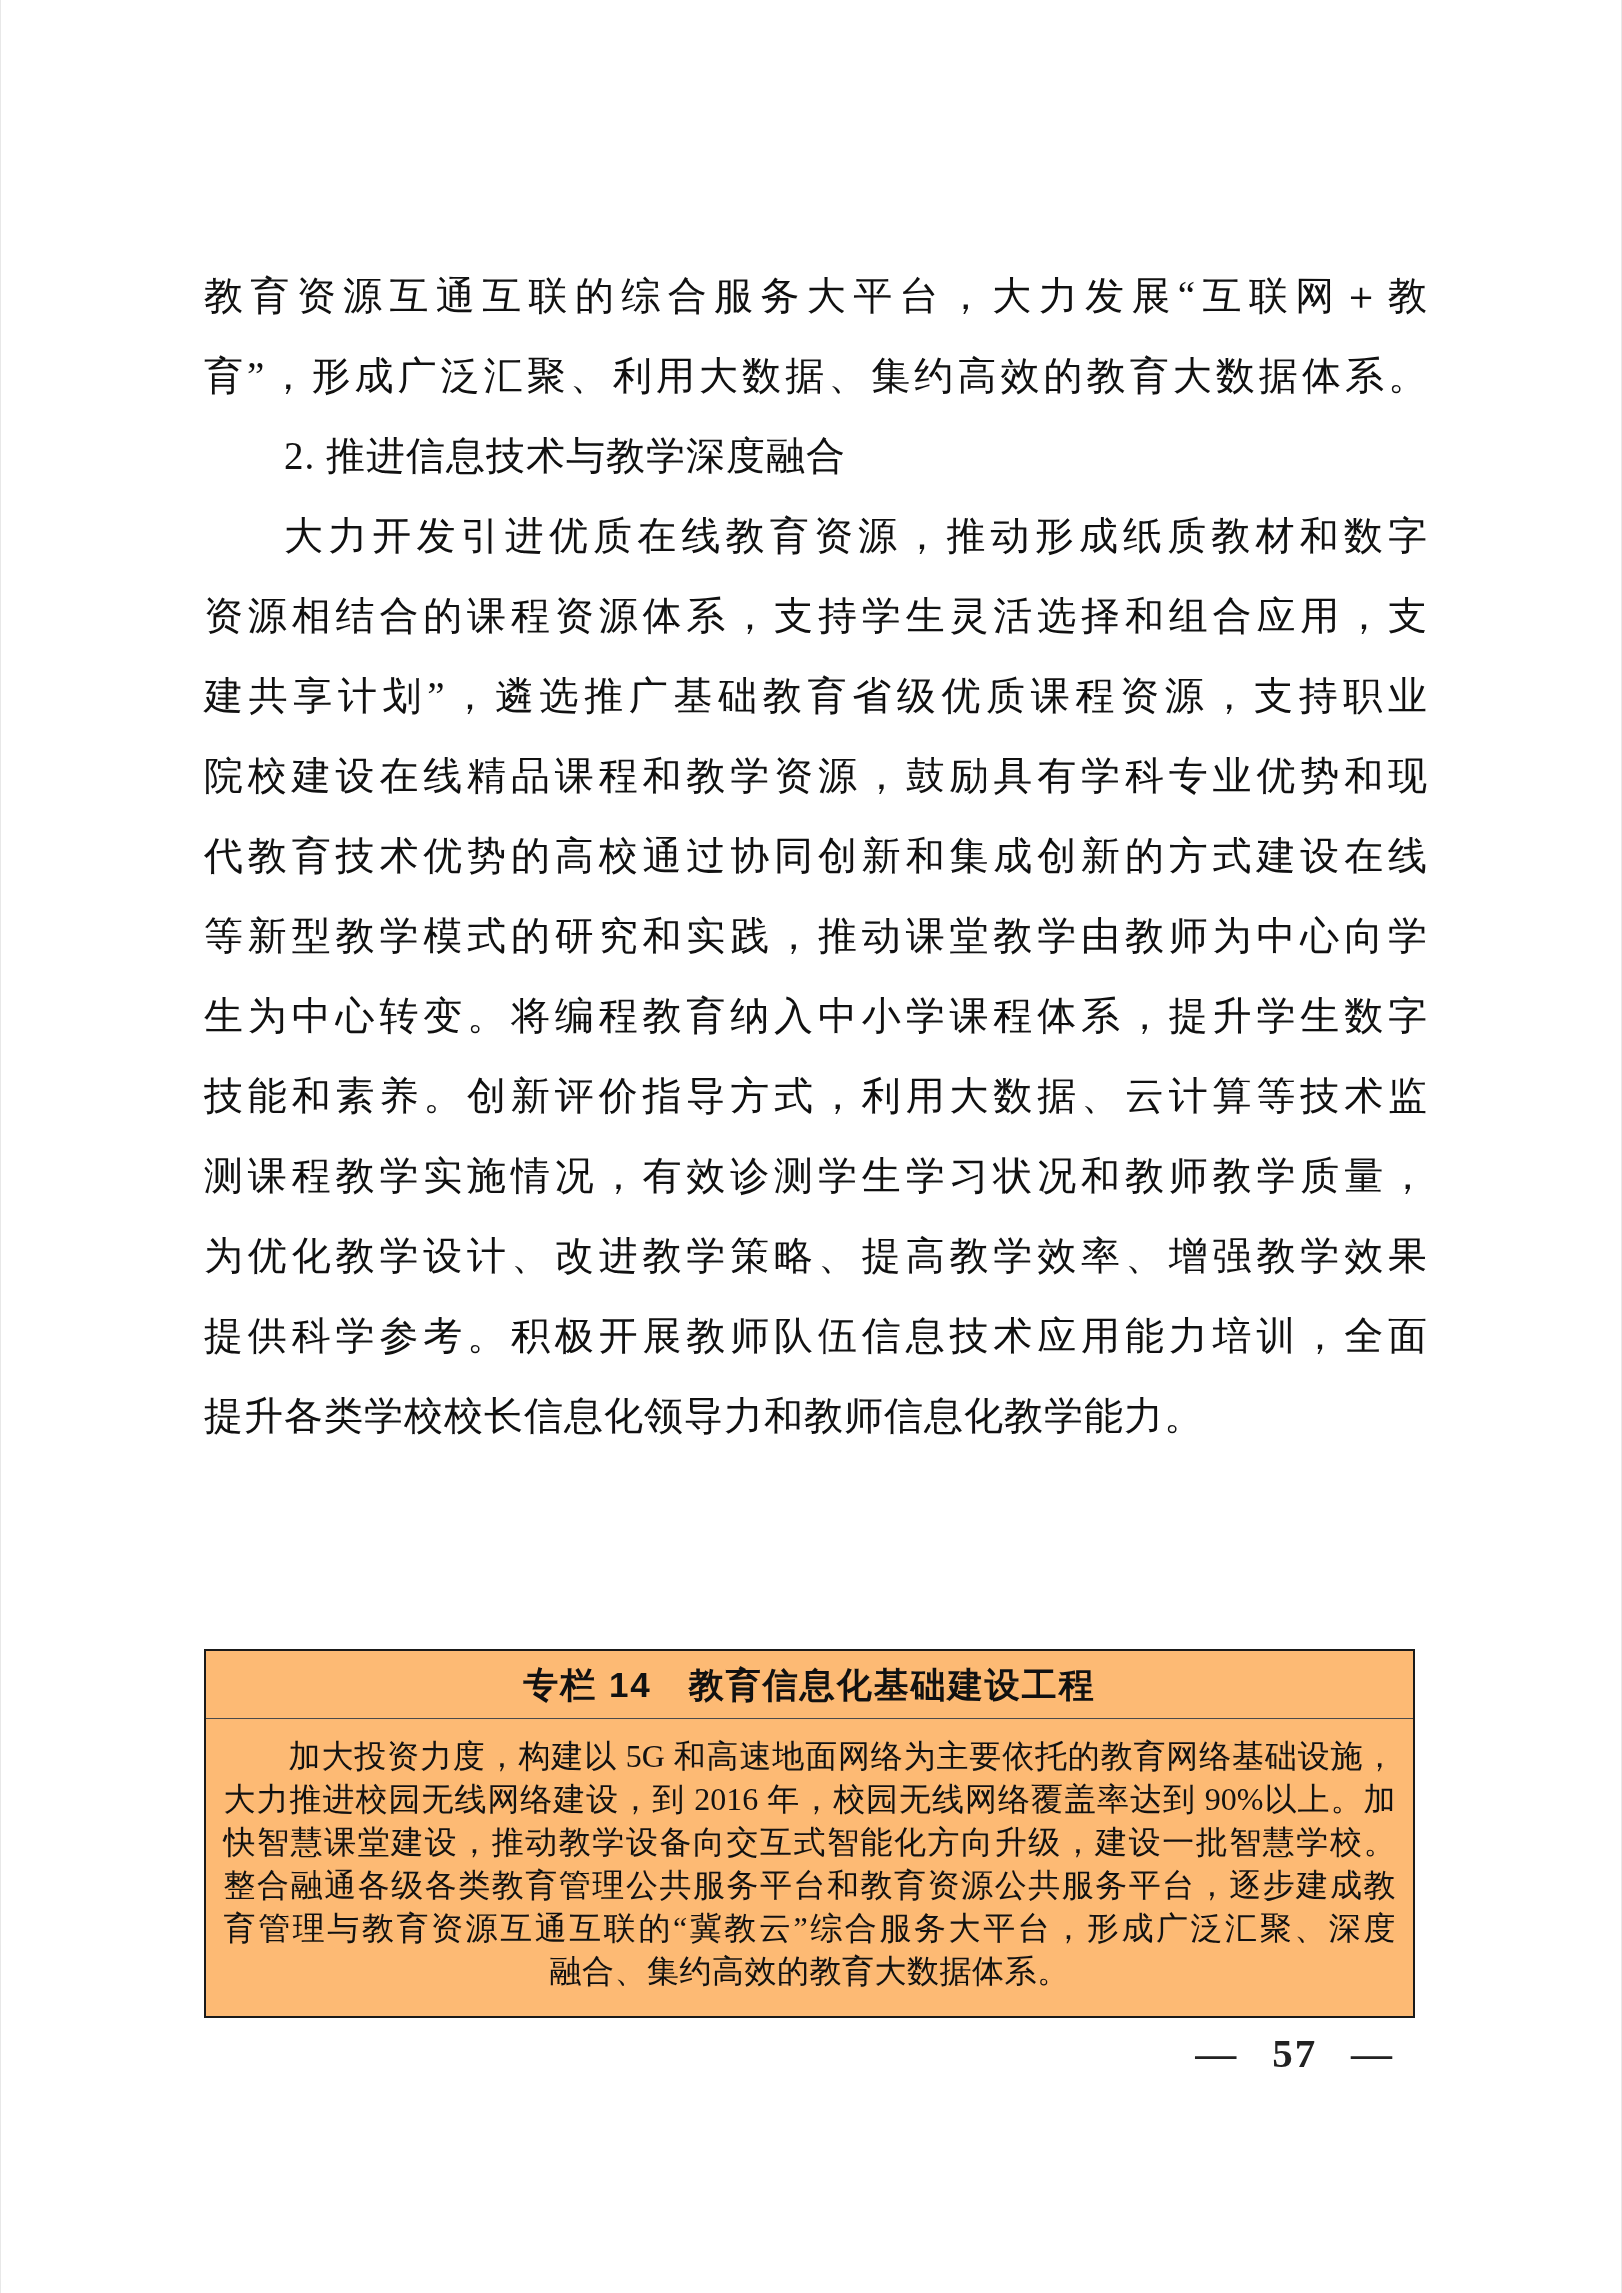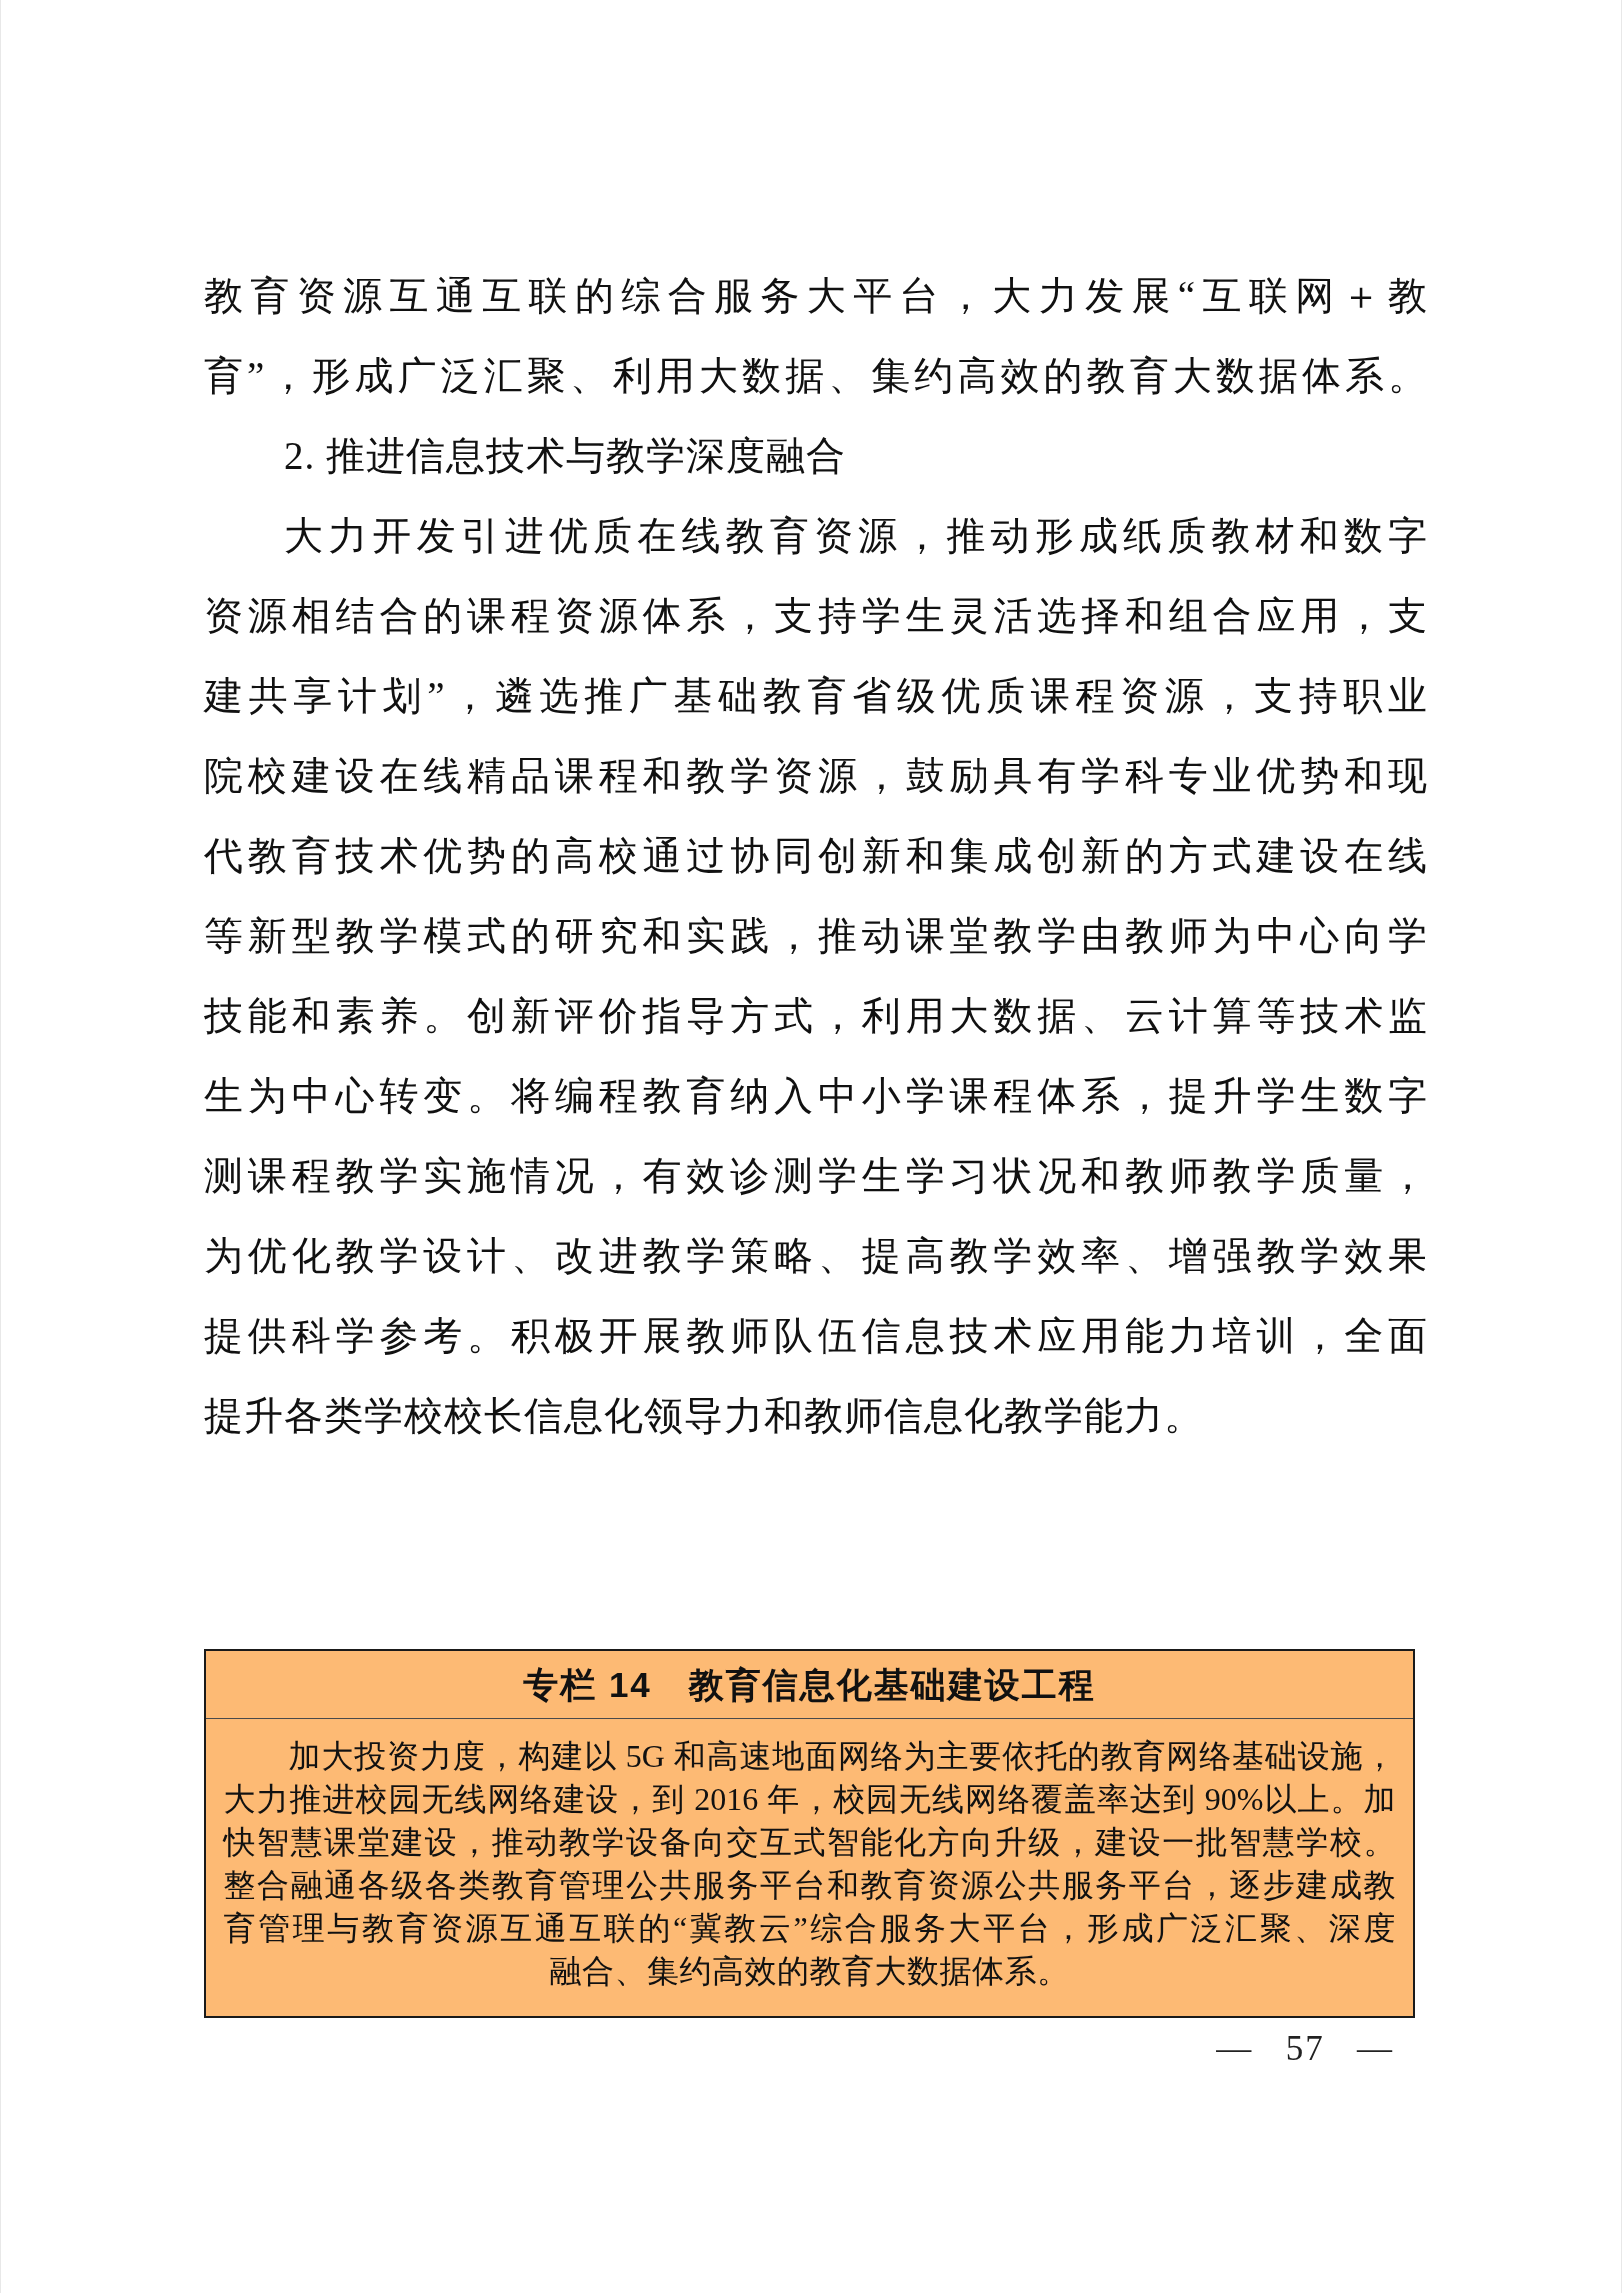"技能和素养。创新评价指导方式，利用大数据、云计算等技术监" div.ln { order: before "生为中心转变。将编程教育纳入中小学课程体系，提升学生数字" -> after "生为中心转变。将编程教育纳入中小学课程体系，提升学生数字" }
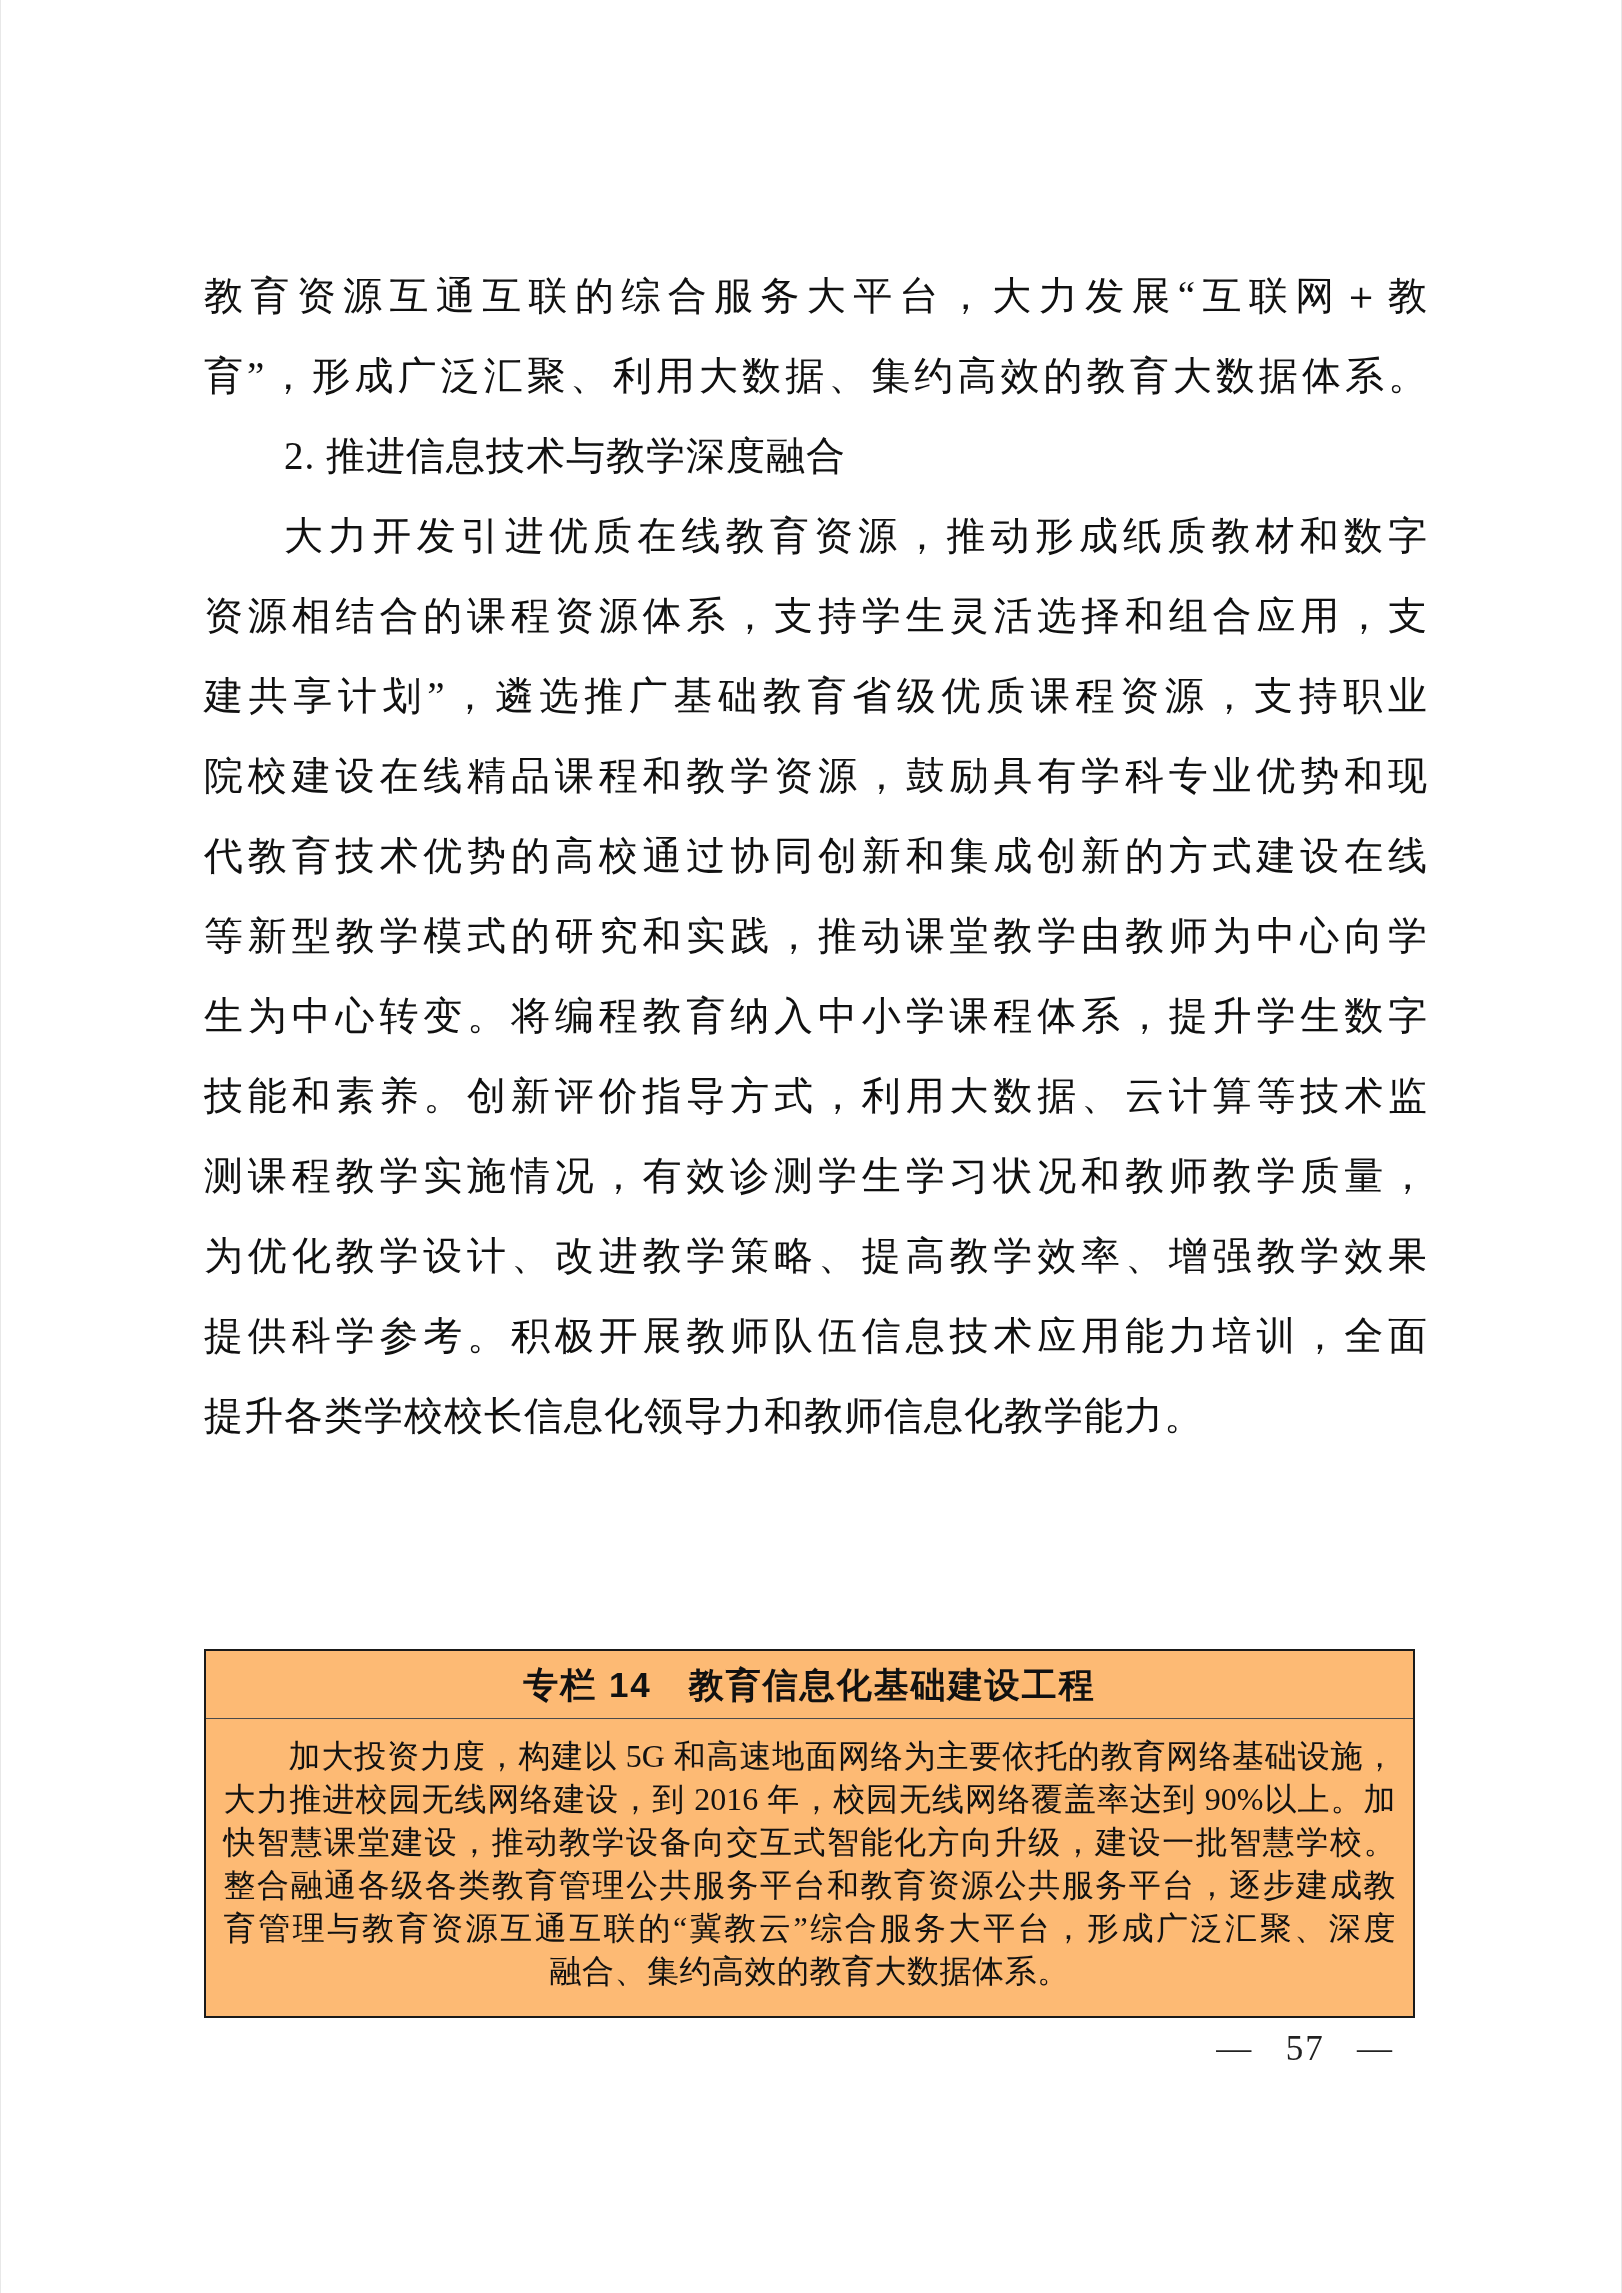"— 57 —" .pageno { font-size: 35px -> 41px; font-weight: none -> bold }
